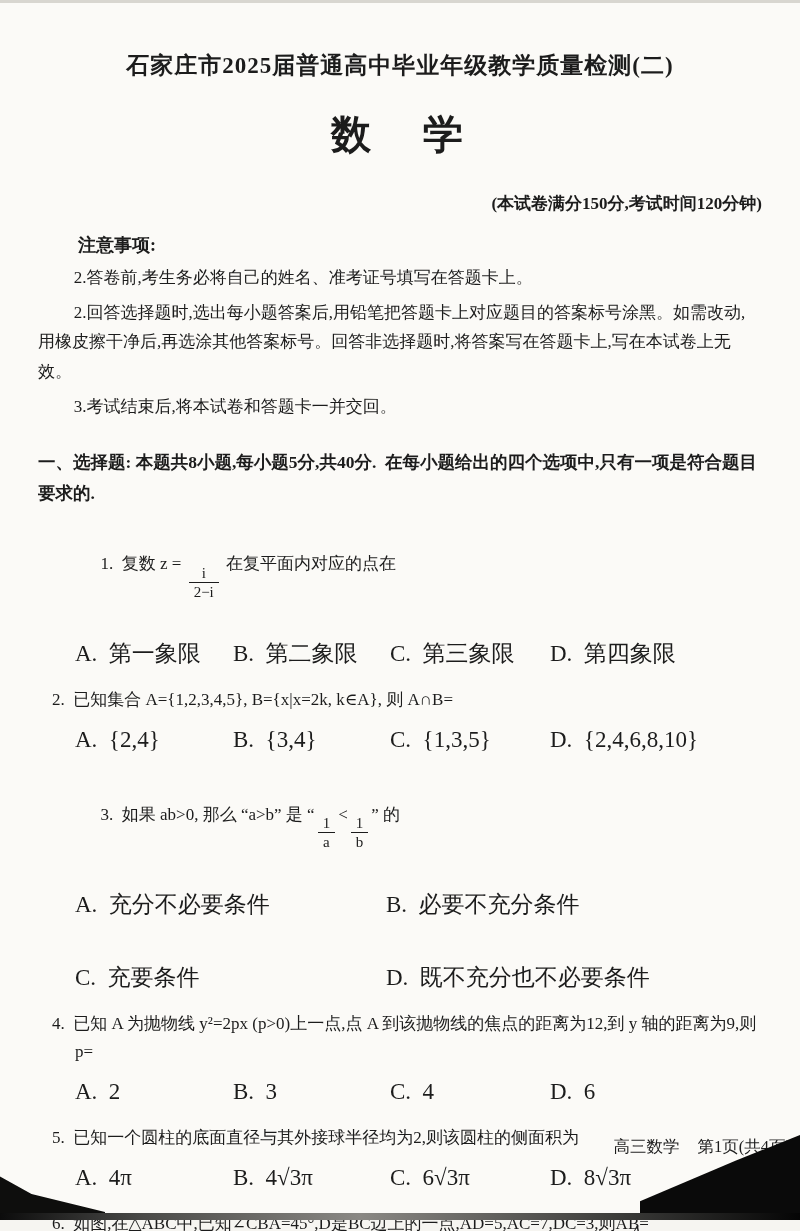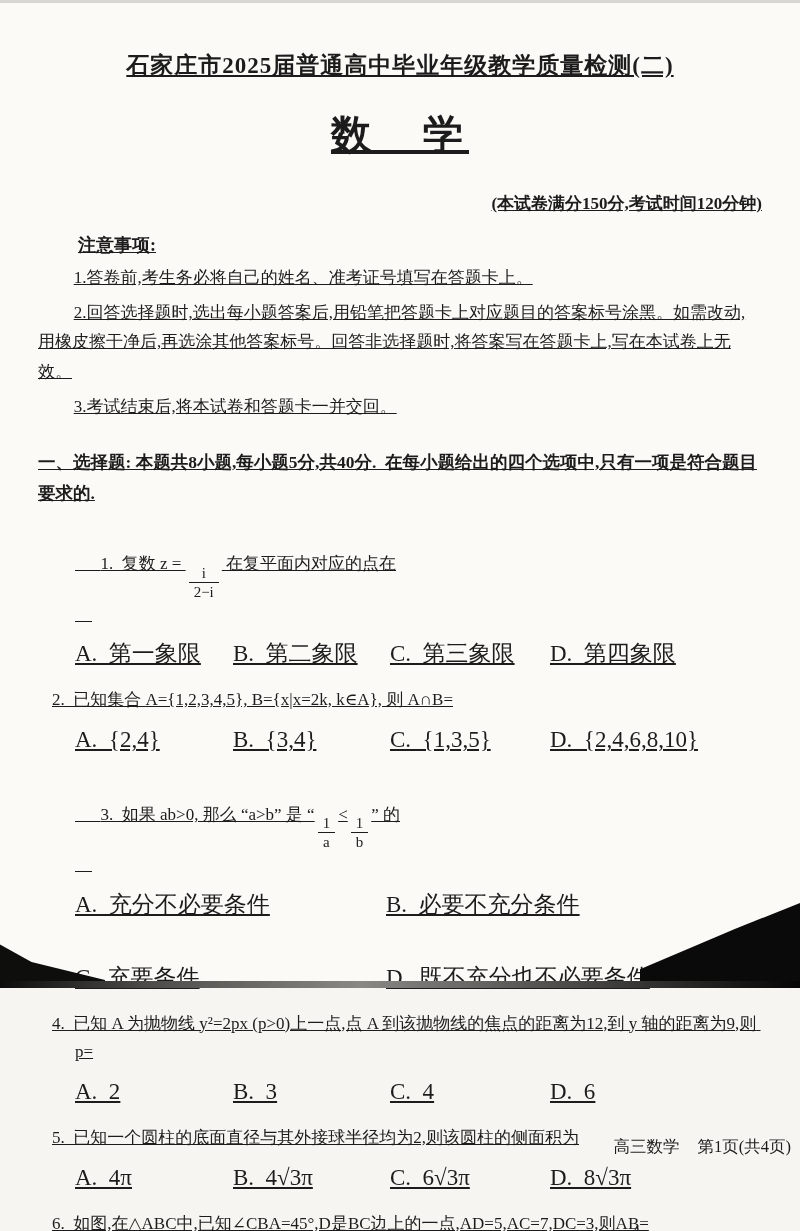"石家庄市2025届普通高中毕业年级教学质量检测(二)" .page { height: 988px -> 1220px; text-decoration: underline -> none }
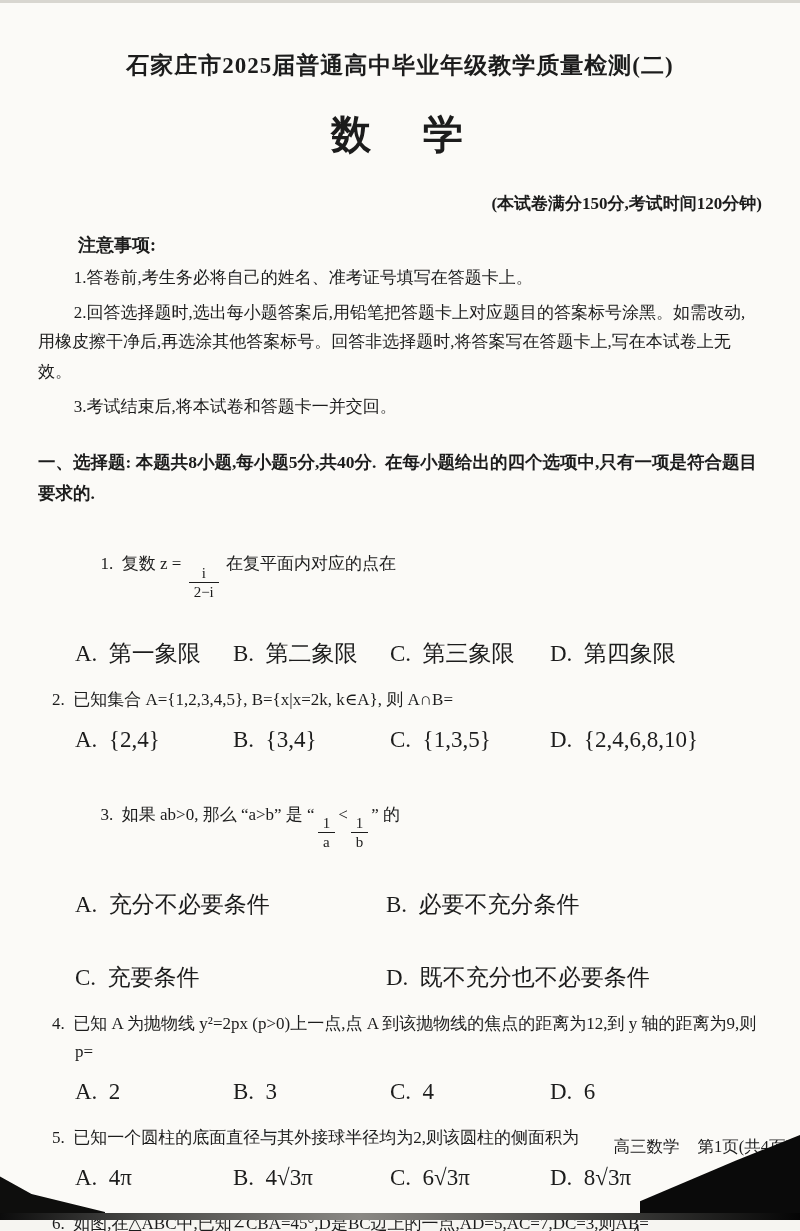"1.答卷前,考生务必将自己的姓名、准考证号填写在答题卡上。" p.note { text: 1 -> 2 }
